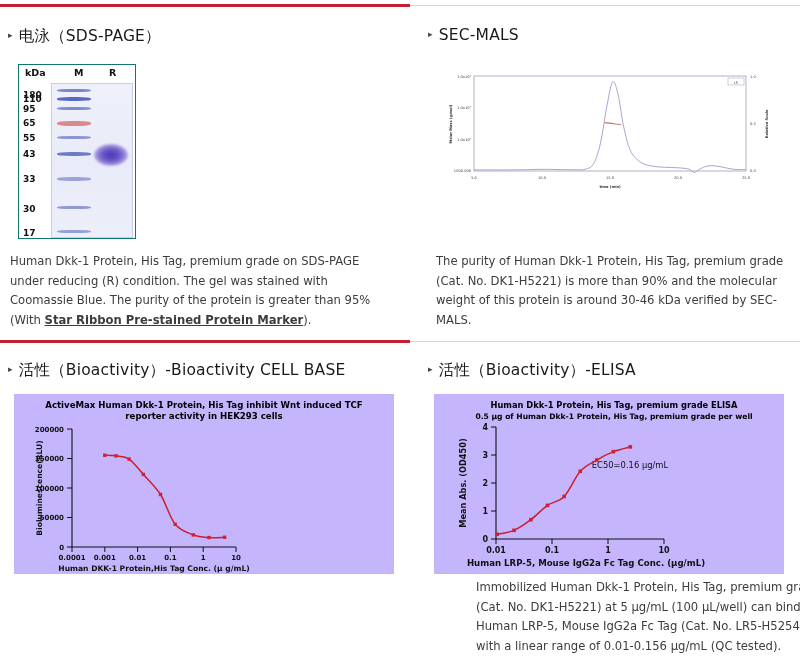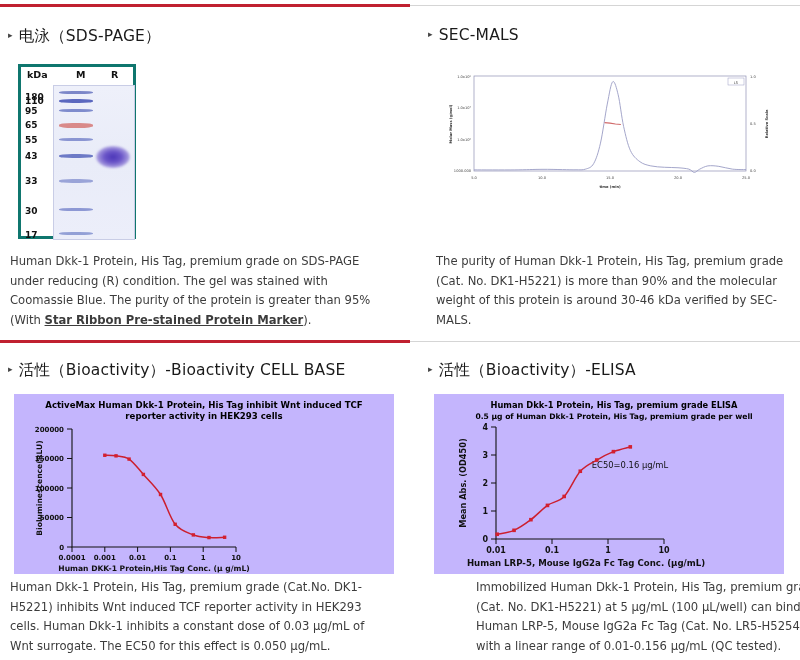"kDa" .gel { border: 3px solid #0f766e -> 1px solid #0f766e }
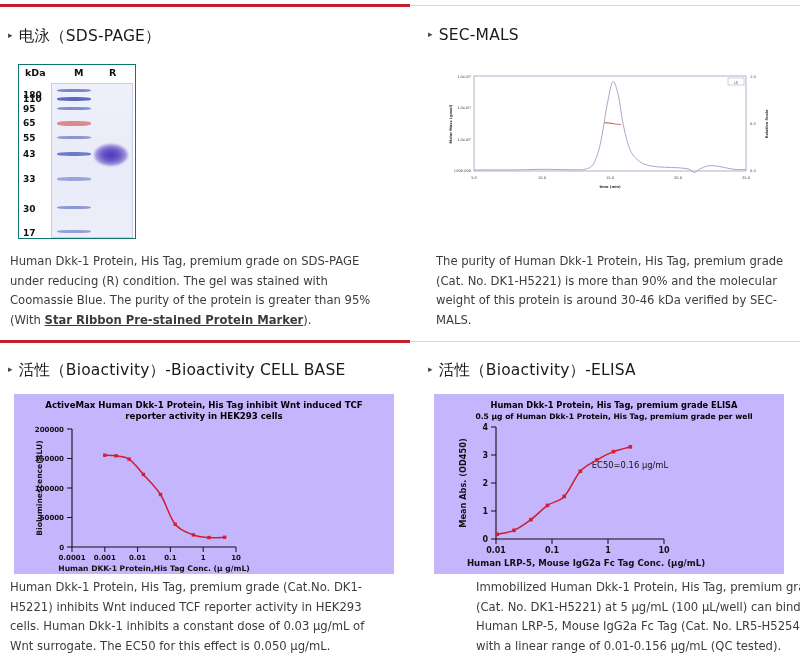"Human Dkk-1 Protein, His Tag, premium grade (Cat.No." div.para { html: <div>Human Dkk-1 Protein, His Tag, premium grade (Cat.No. DK1-H5221) inhibits Wnt induced TCF reporter activity in HEK293 cells. Human Dkk-1 inhibits a constant dose of 0.03 µg/mL of Wnt surrogate. The EC50 for this effect is 0.050 µg/mL.</div> -> none }
